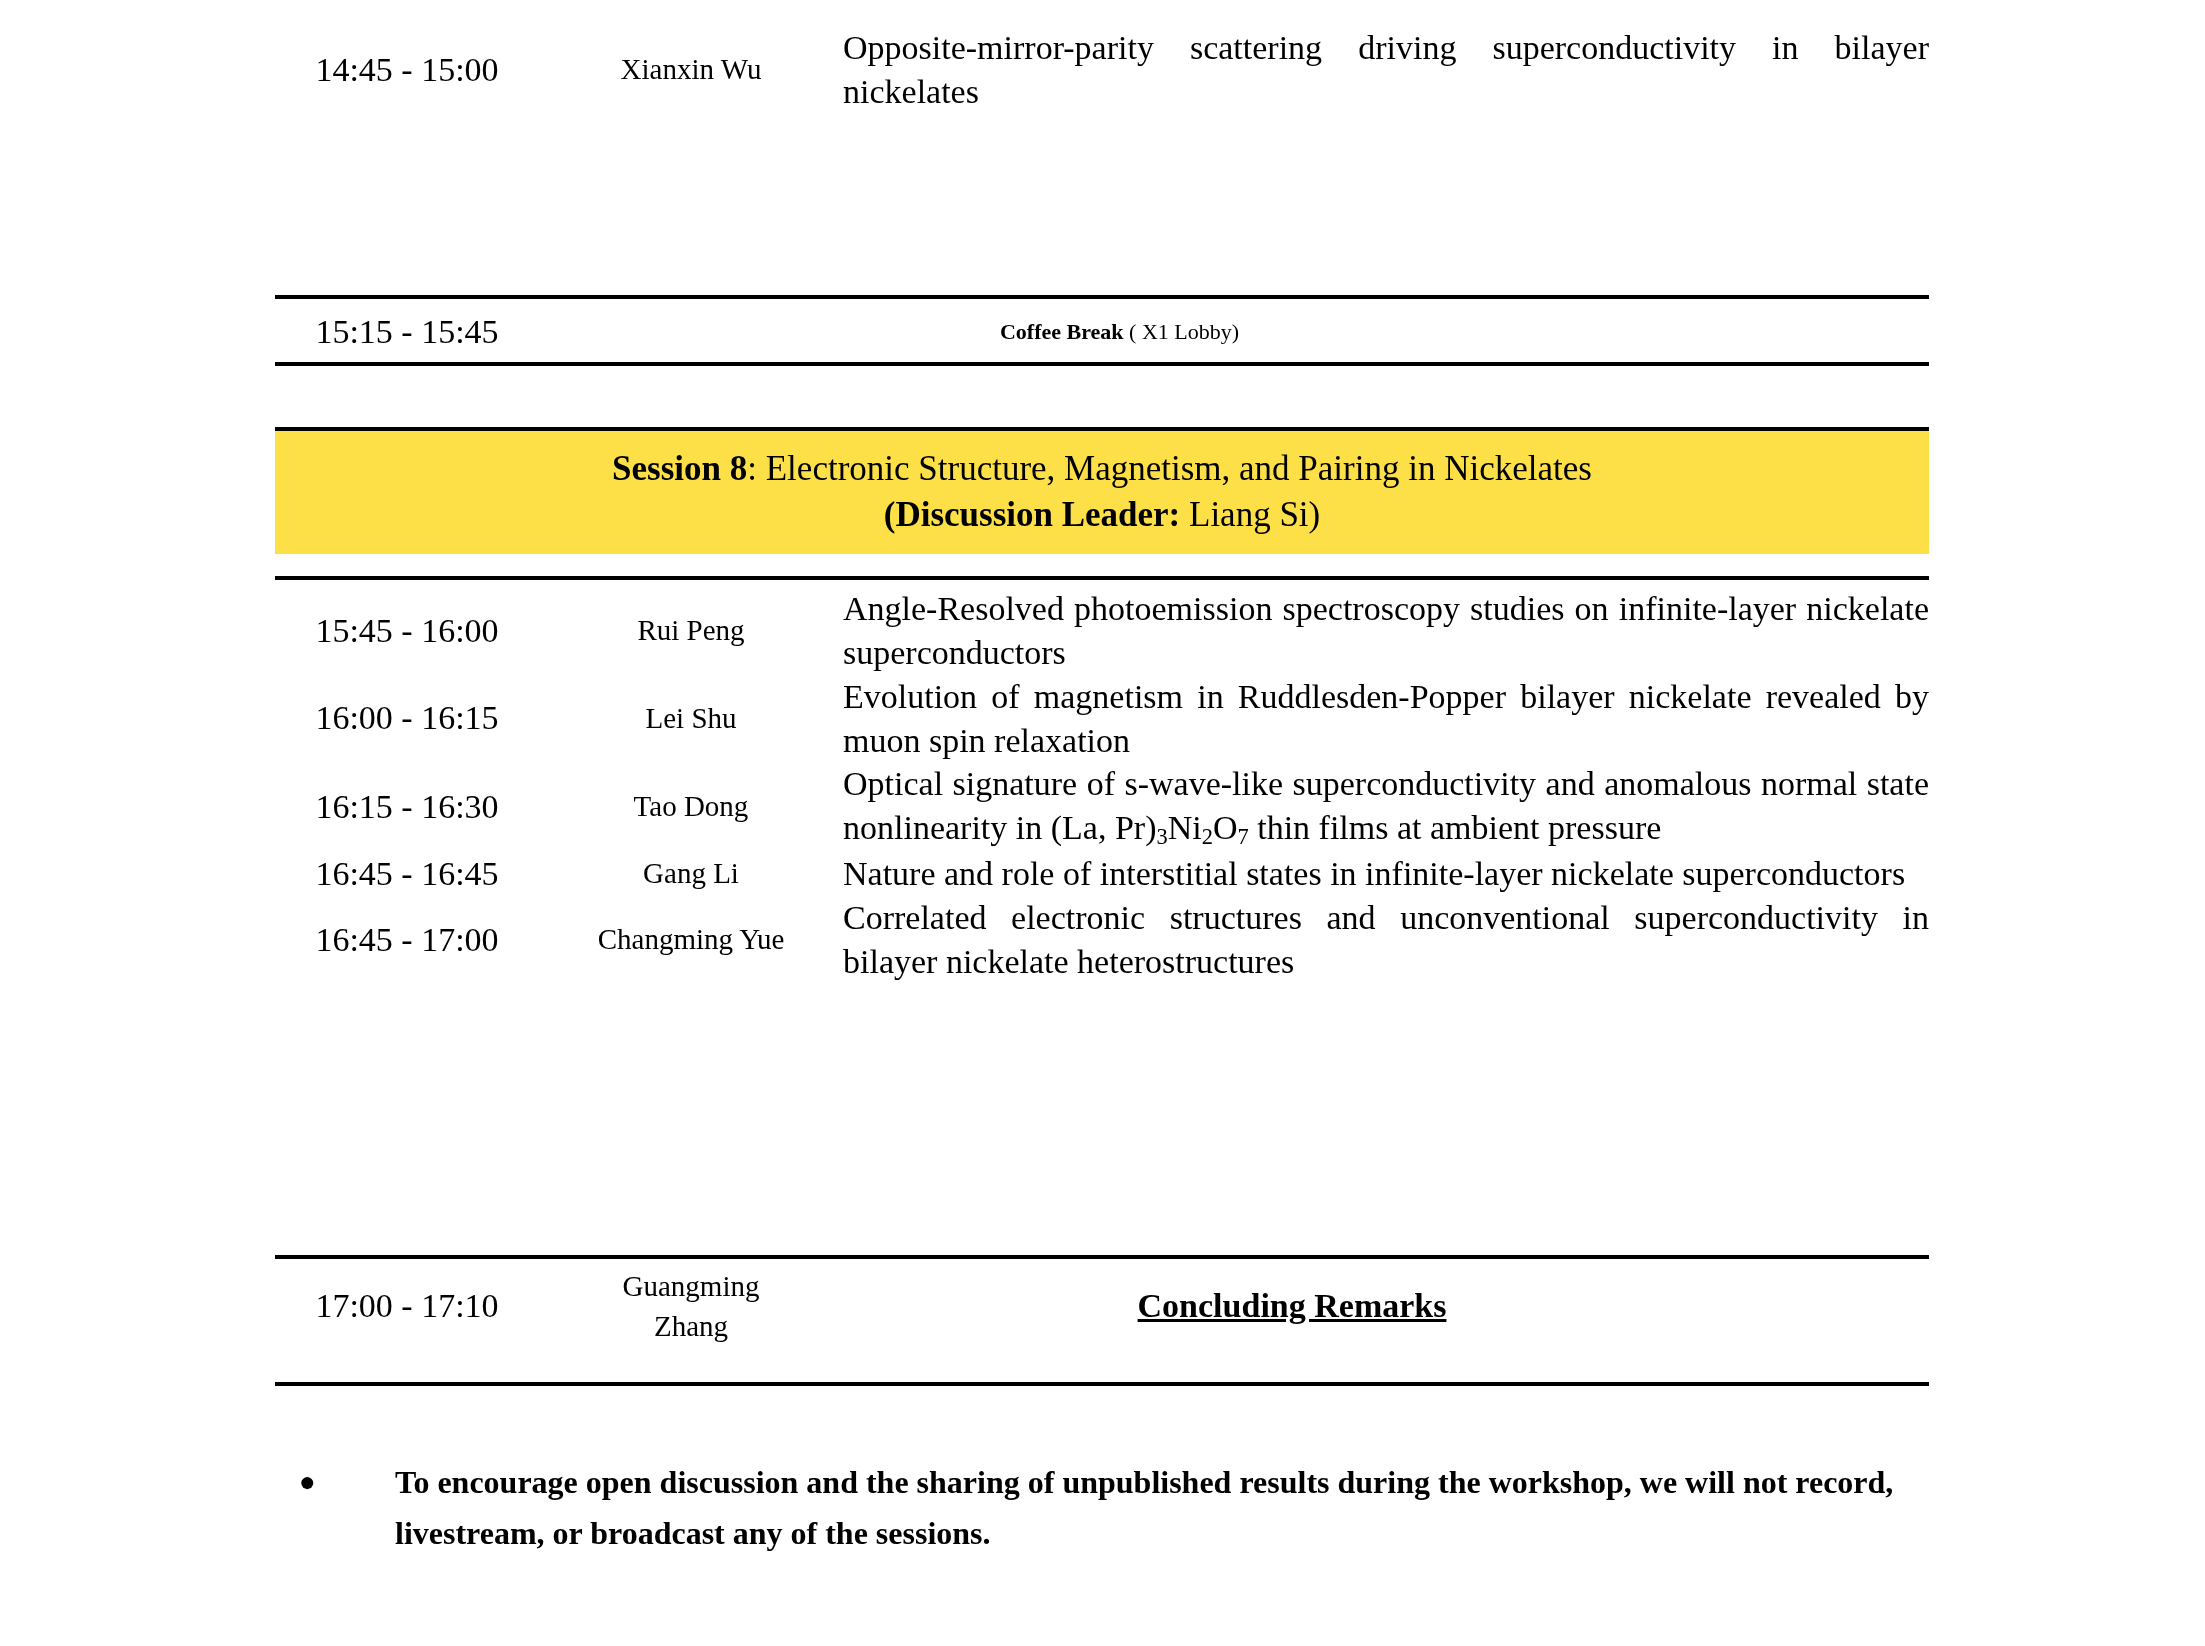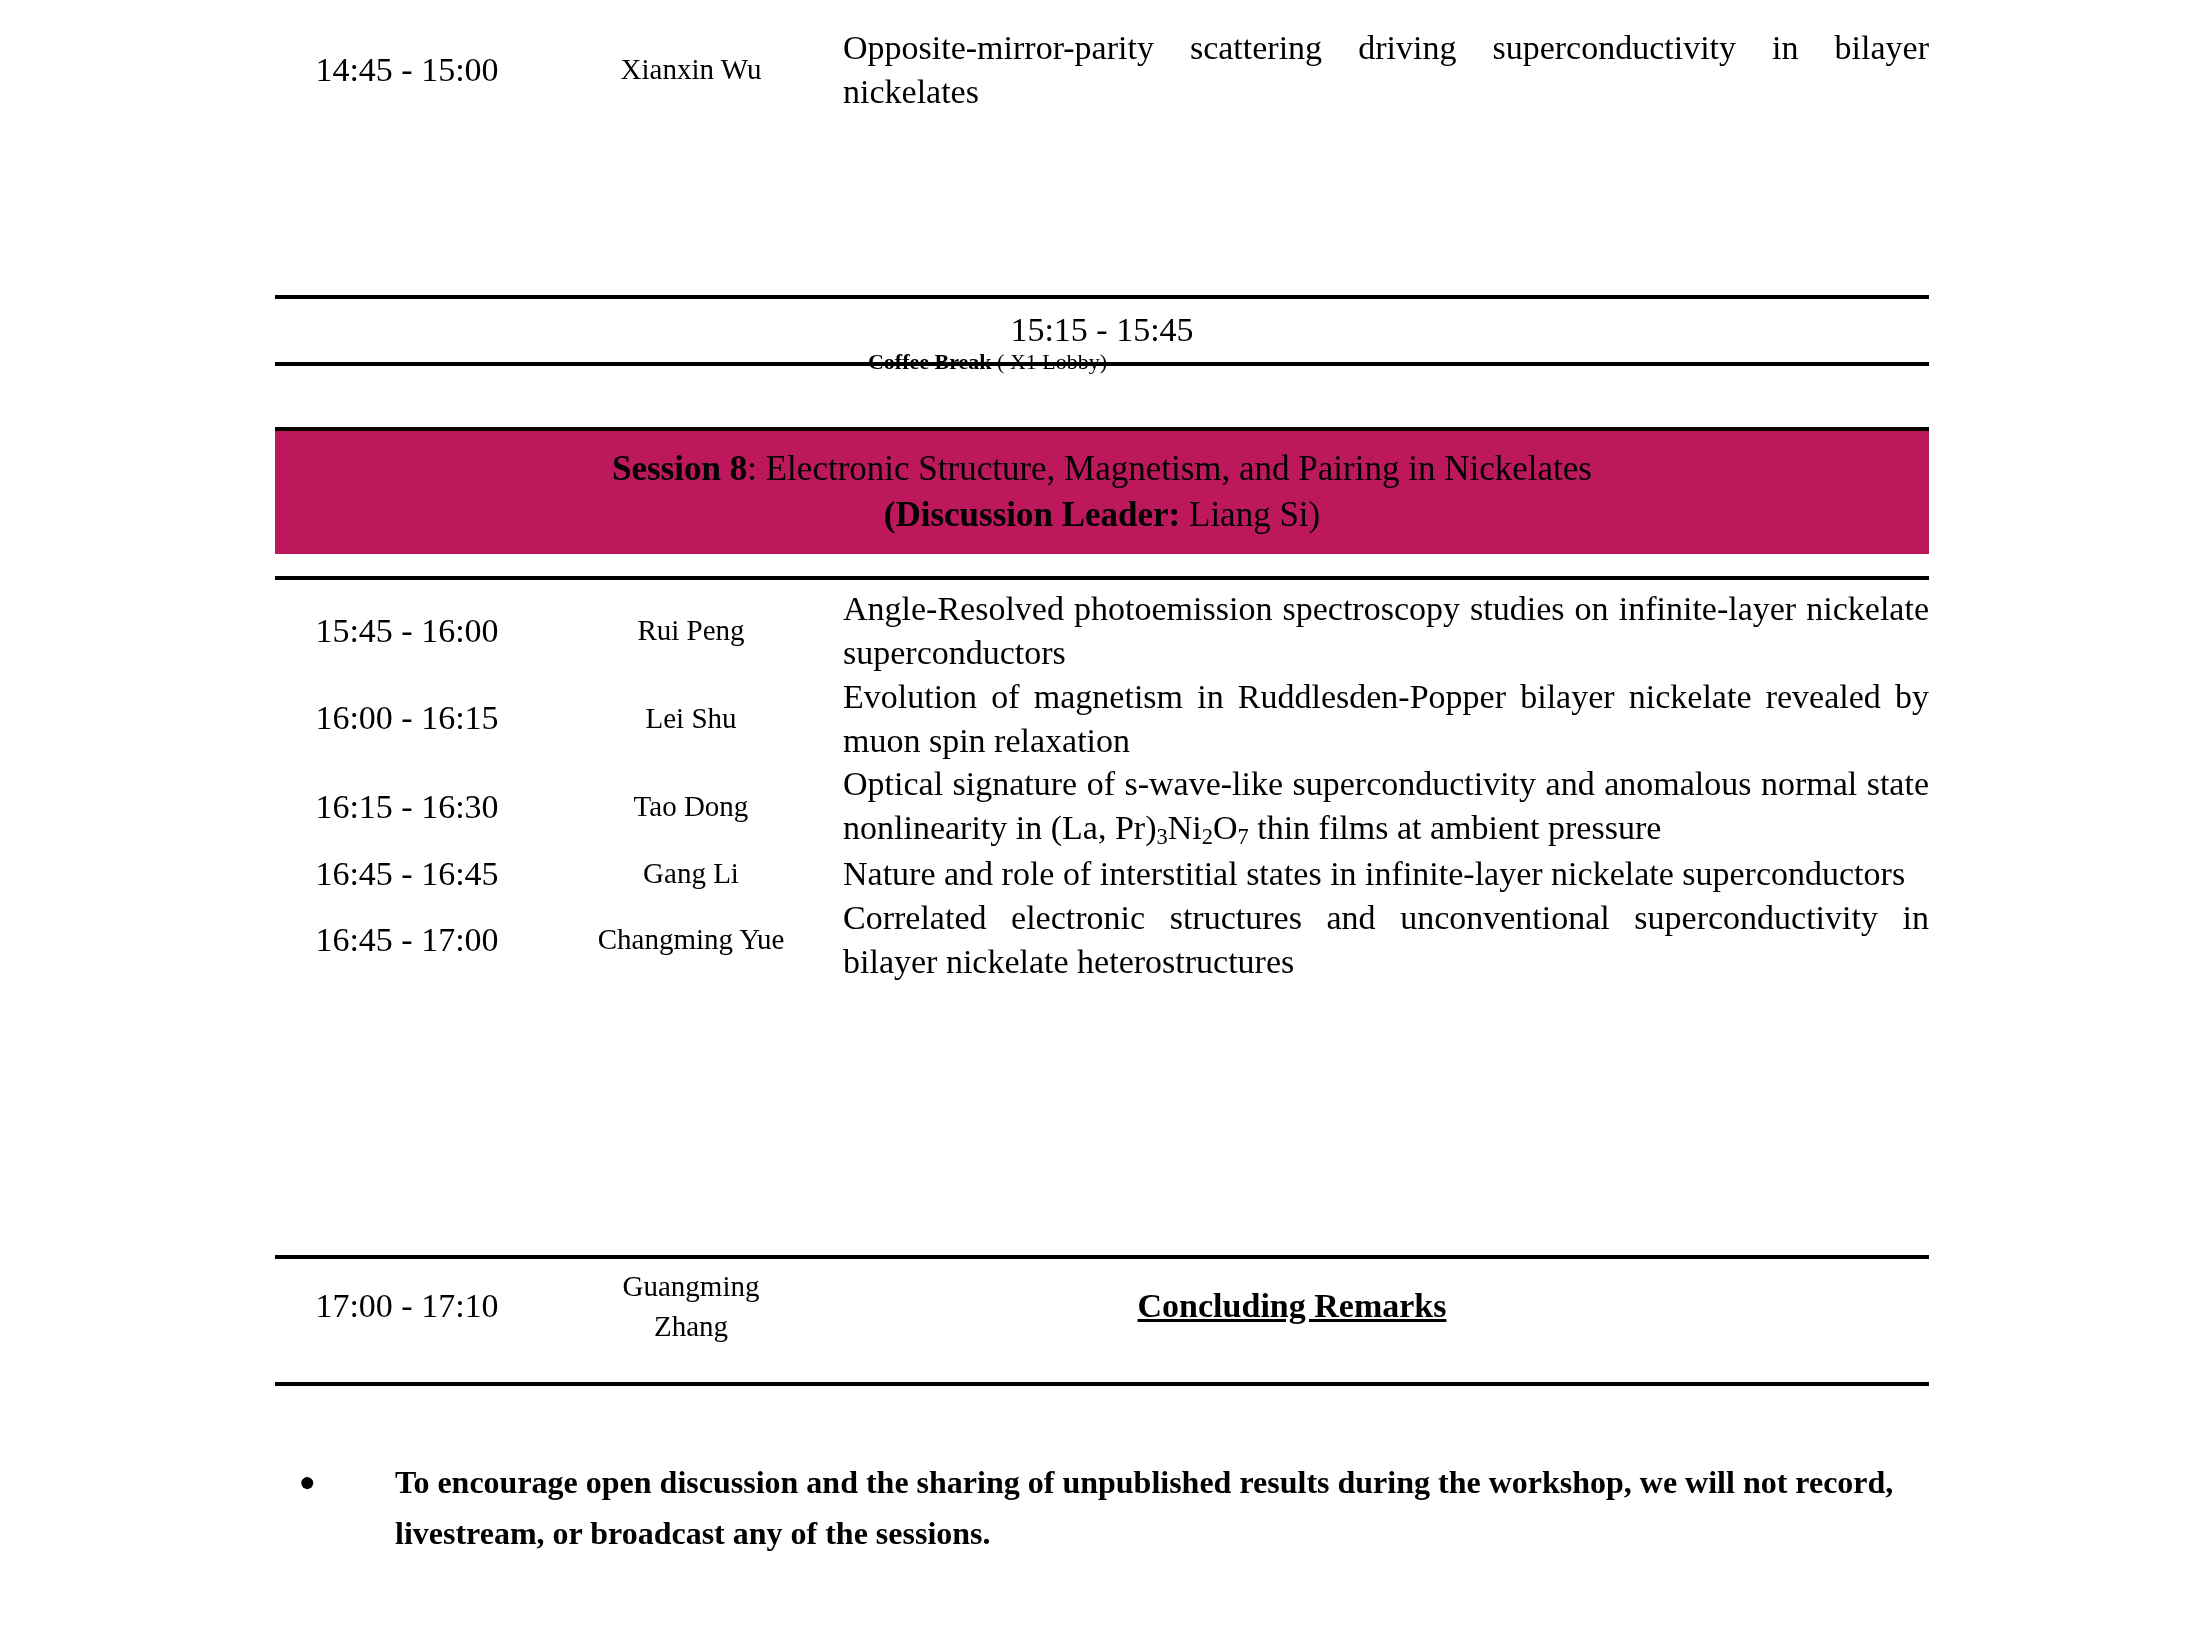"15:15 - 15:45" .break-row { flex-direction: column -> none }
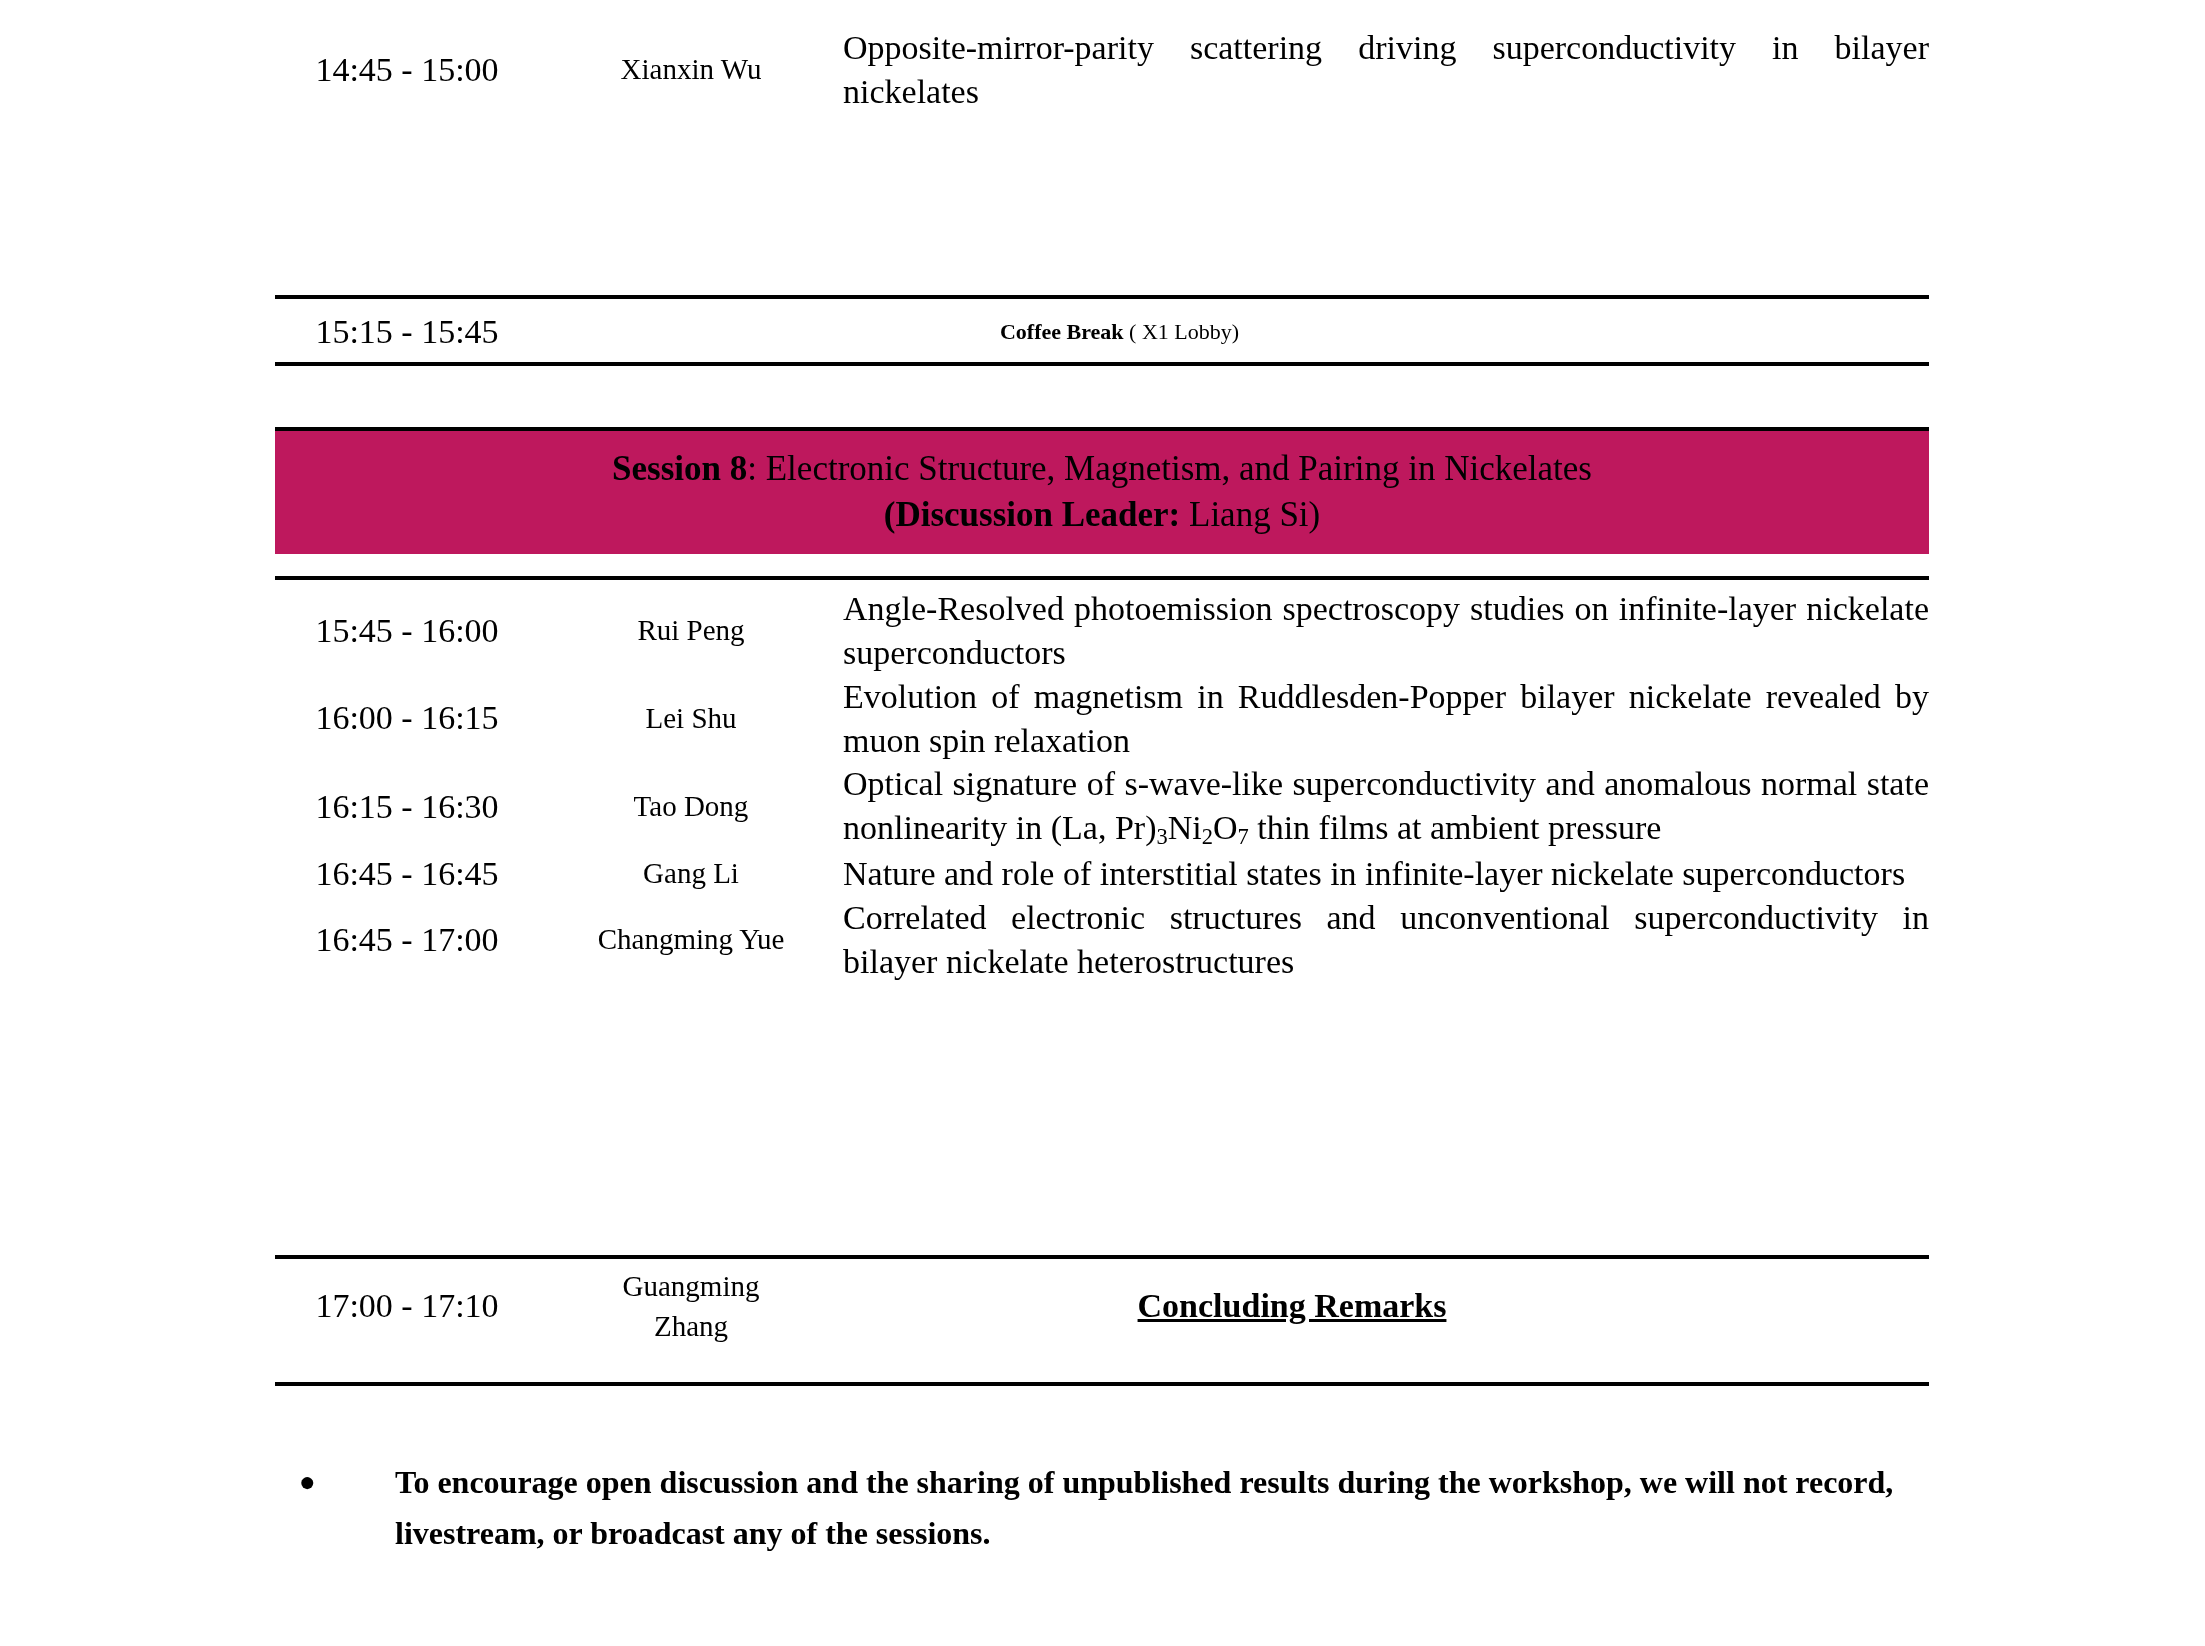"Session 8: Electronic Structure," .session-banner { background: #be185d -> #fde047 }
